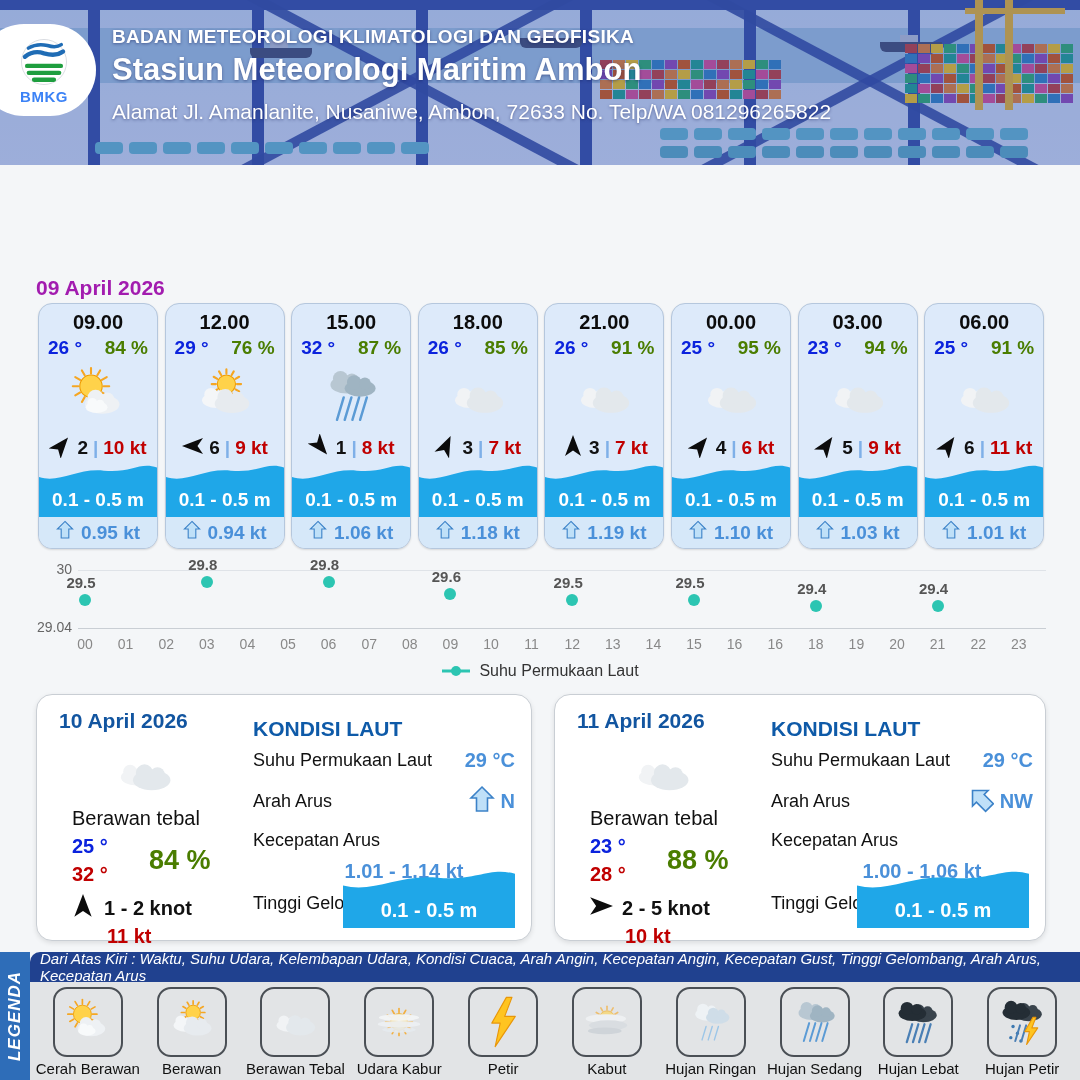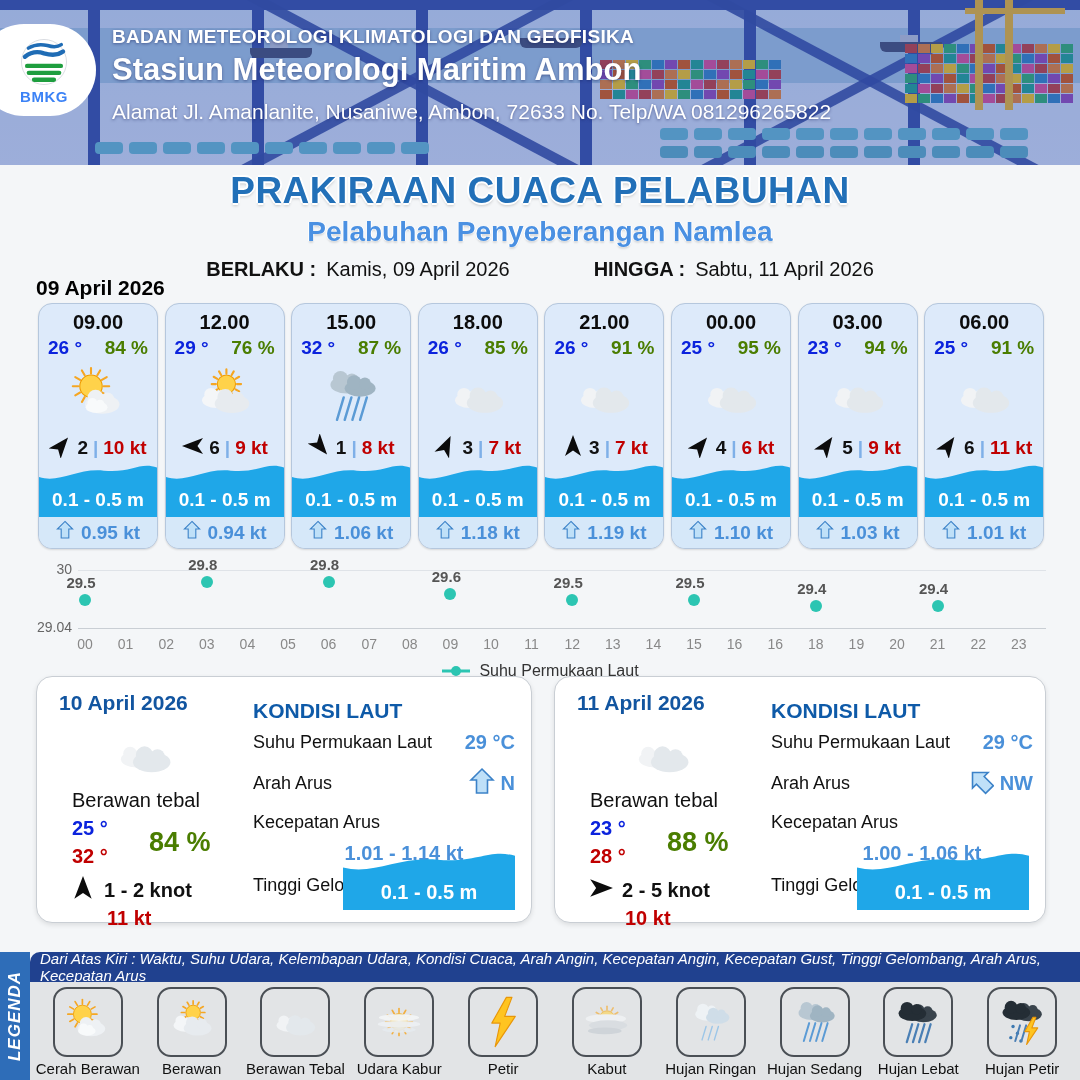"PRAKIRAAN CUACA PELABUHAN" div.titleblock { html: <div> <div>PRAKIRAAN CUACA PELABUHAN</div> <div>Pelabuhan Penyeberangan Namlea</div> <div> <span> <span>BERLAKU :</span> <span>Kamis, 09 April 2026</span> </span> <span> <span>HINGGA :</span> <span>Sabtu, 11 April 2026</span> </span> </div> </div> -> none }
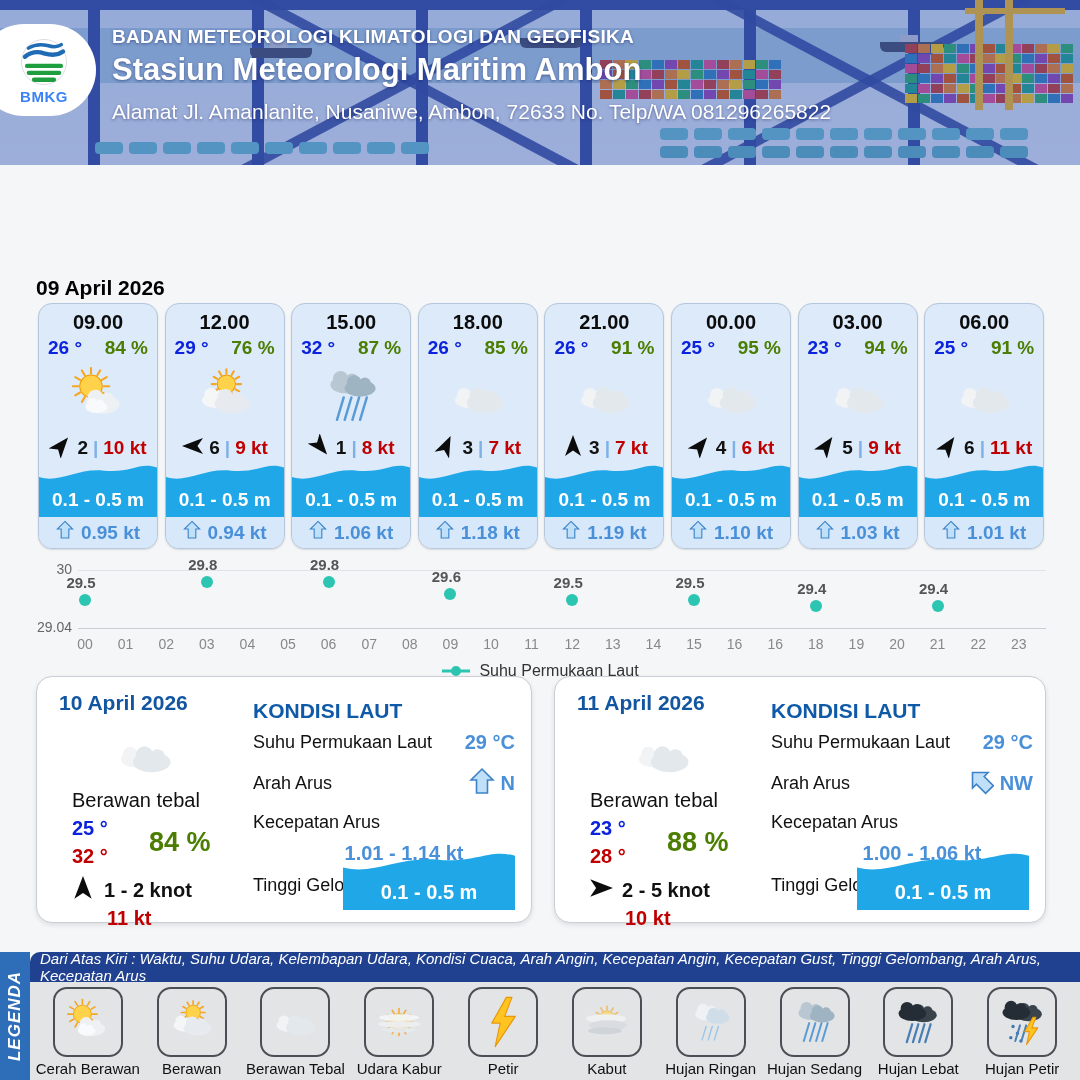"09 April 2026" .date-label { color: #000000 -> #a21caf }
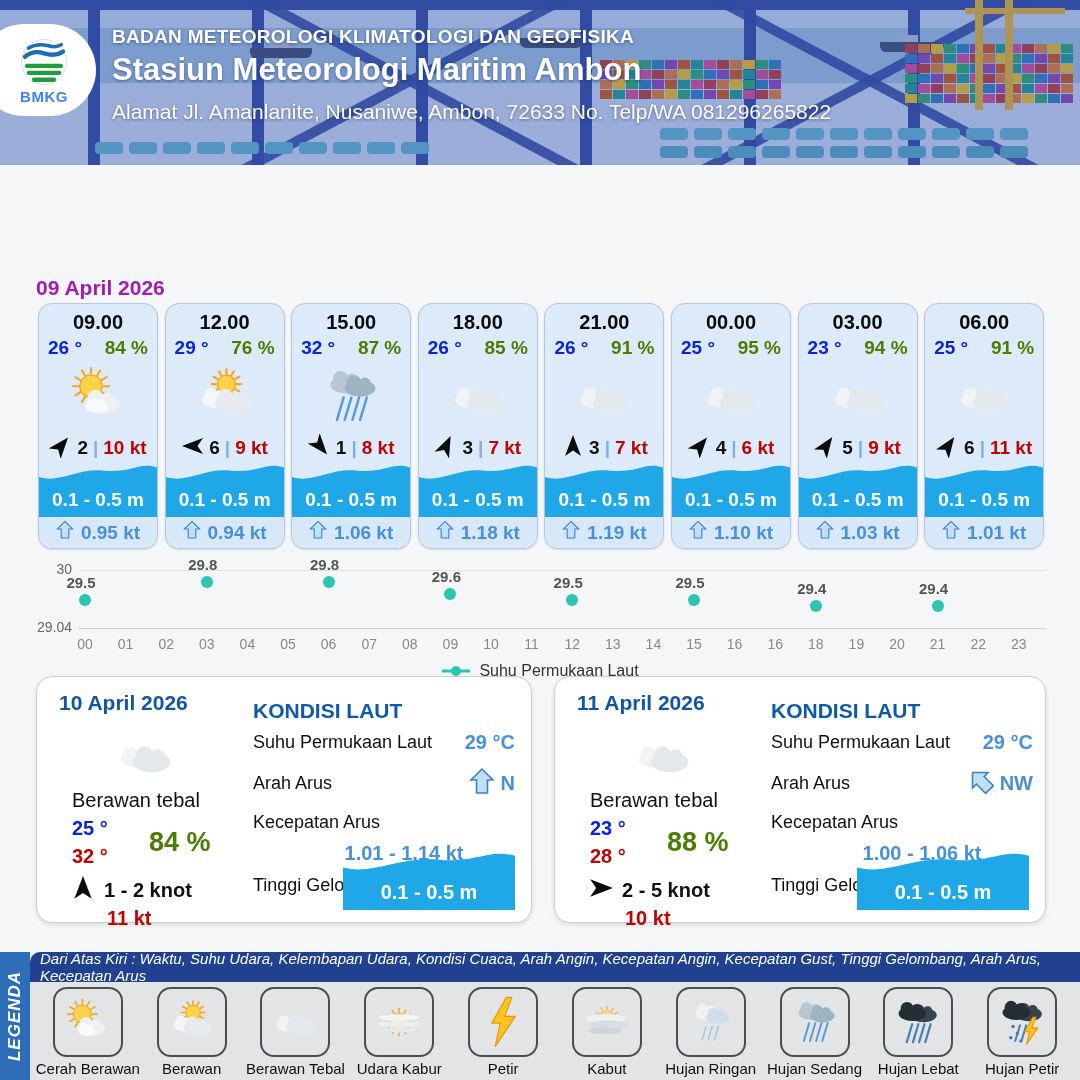"10 April 2026" .dcard { top: 676px -> 694px }
